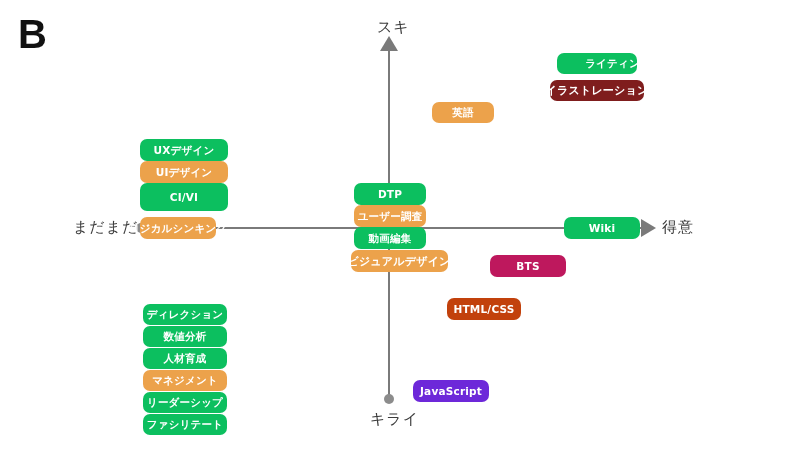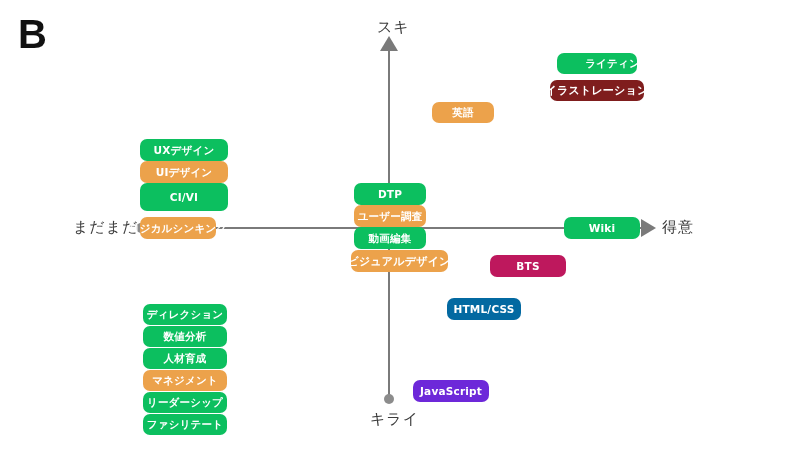"HTML/CSS" div.chip { background: #0369a1 -> #c2410c }
